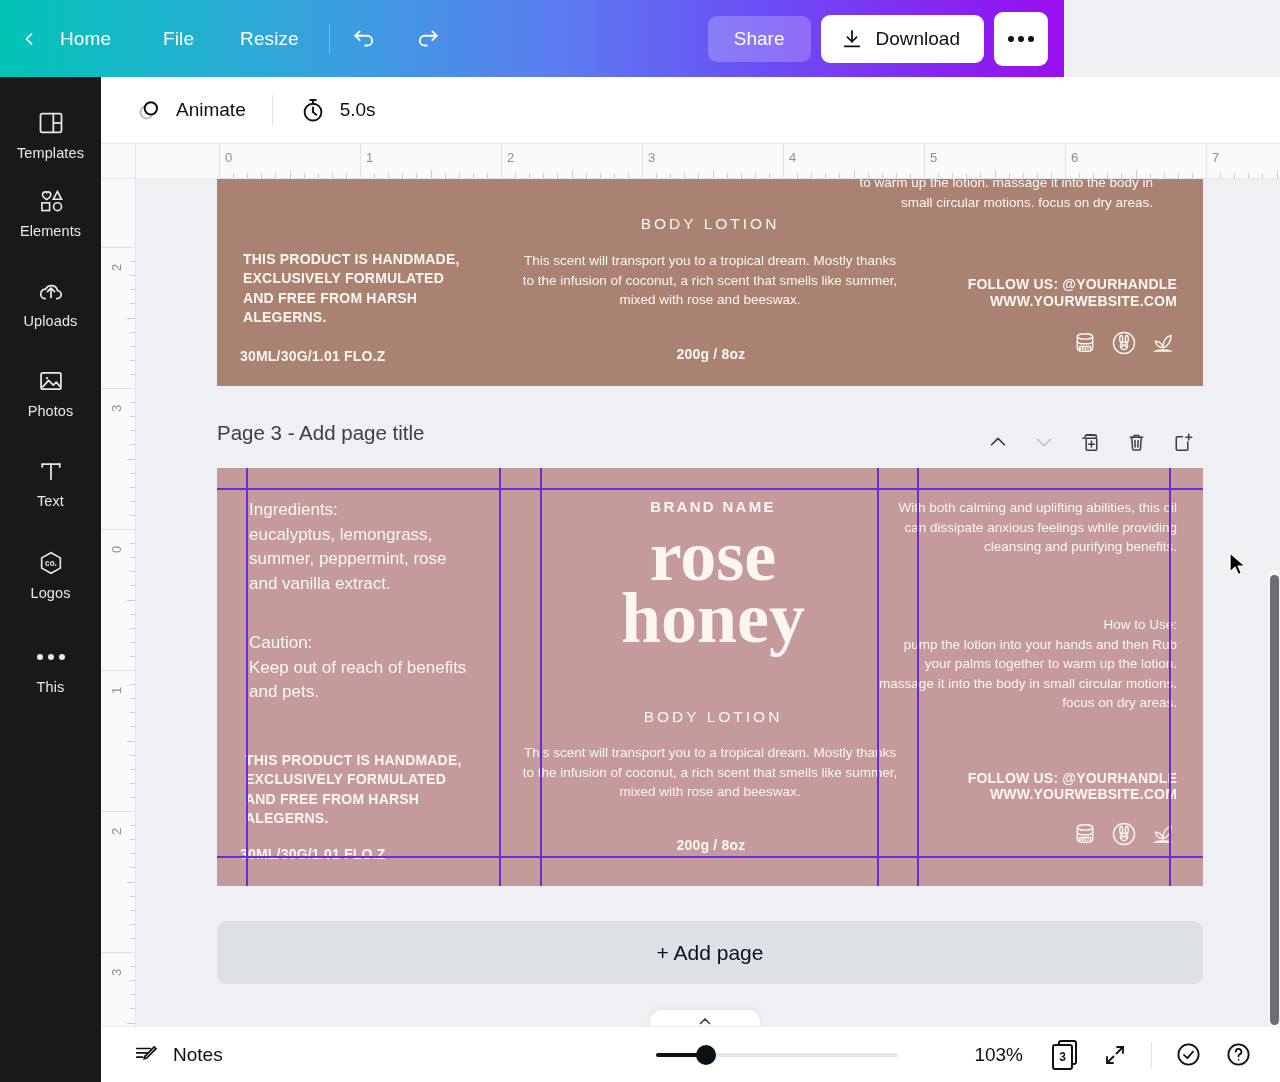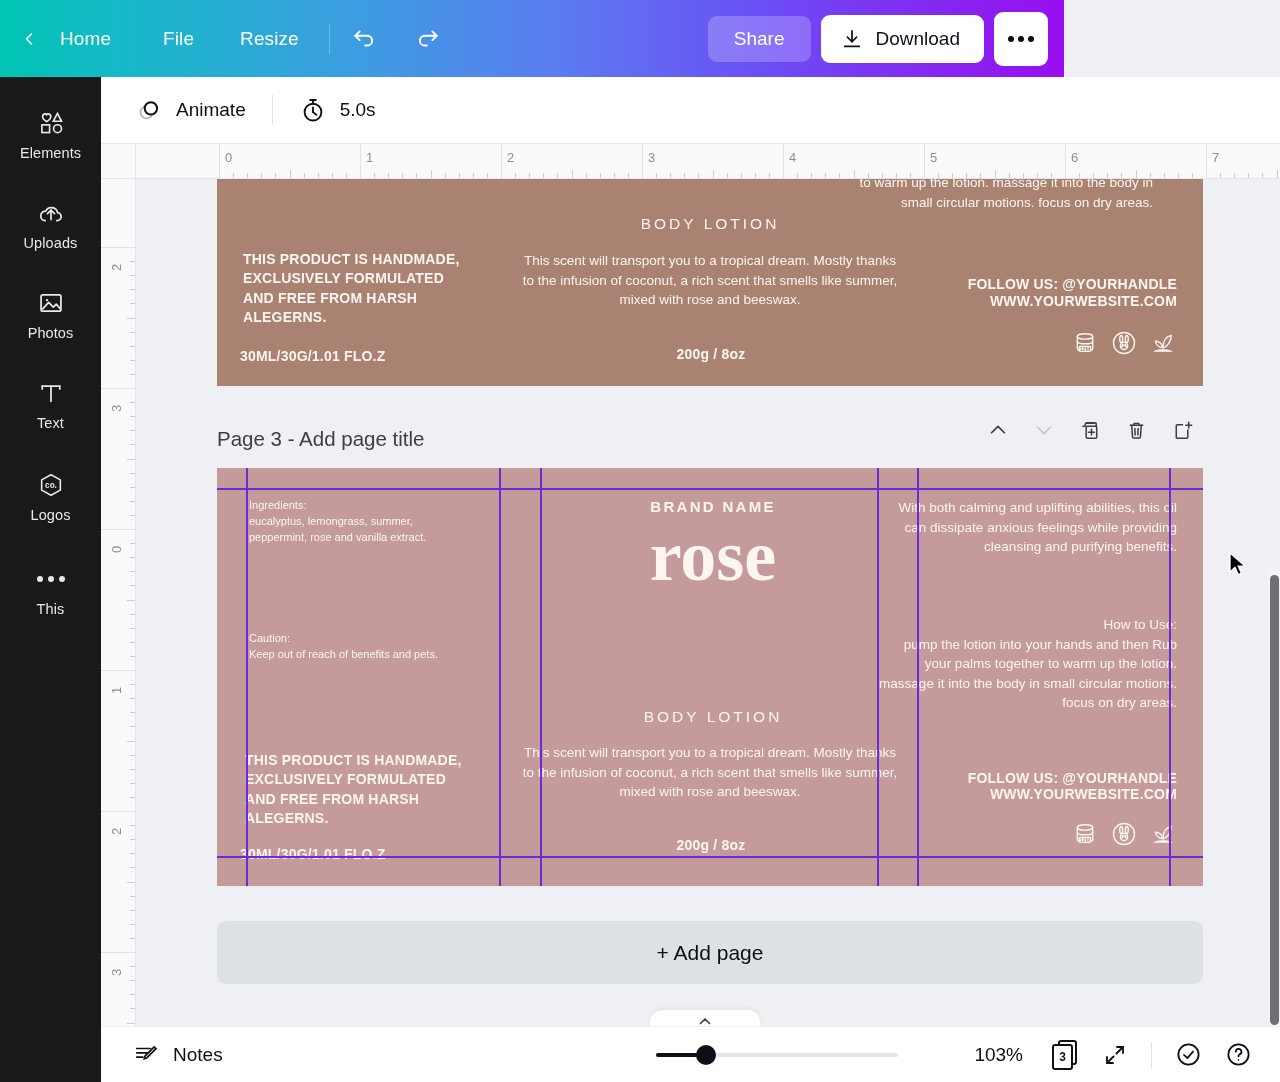"Templates" div.sb-item { html: none -> <div> <span> <svg> <rect></rect> <line></line> <line></line> </svg> </span> <span>Templates</span> </div> }
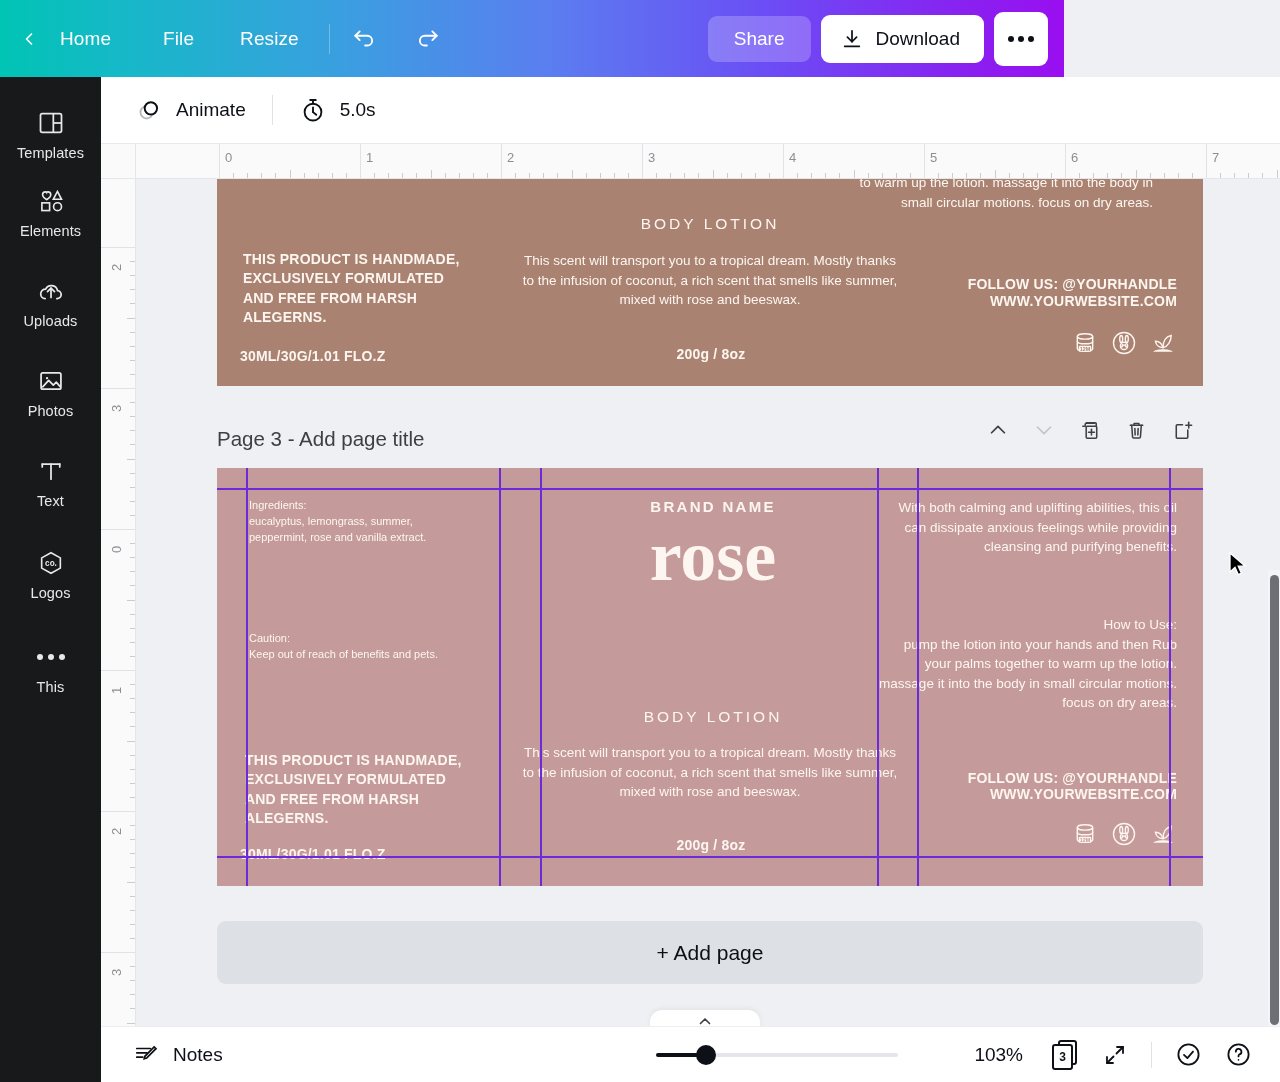"Page 3 - Add page" .page-head { align-items: flex-end -> flex-start; top: 230px -> 242px }
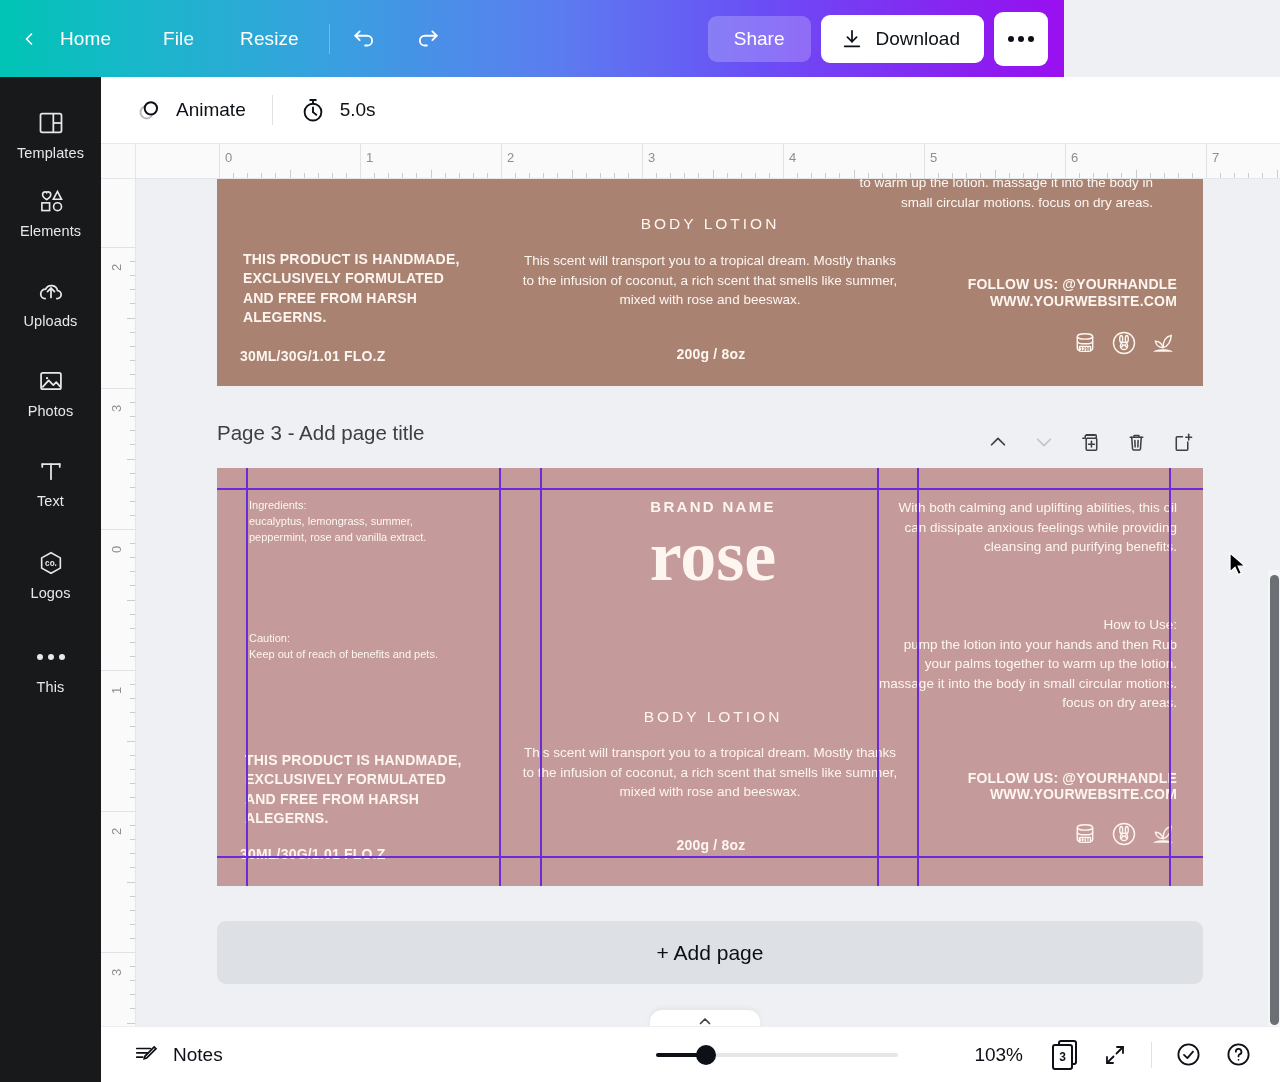"Ingredients:" .ingredients { font-size: 11px -> 17px }
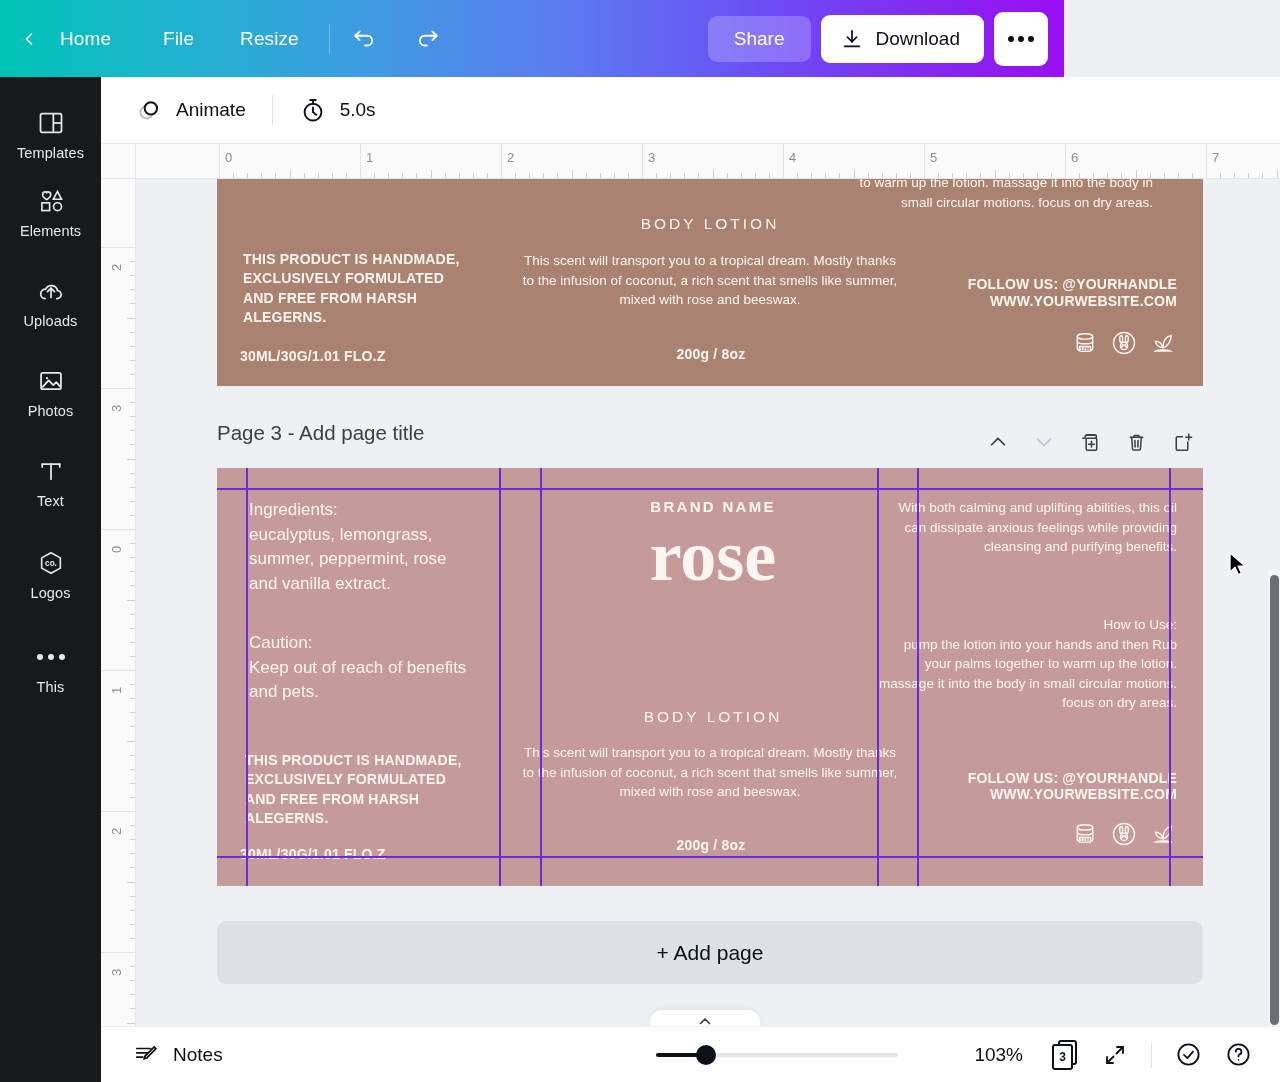"honey" div { html: none -> <div>honey</div> }
